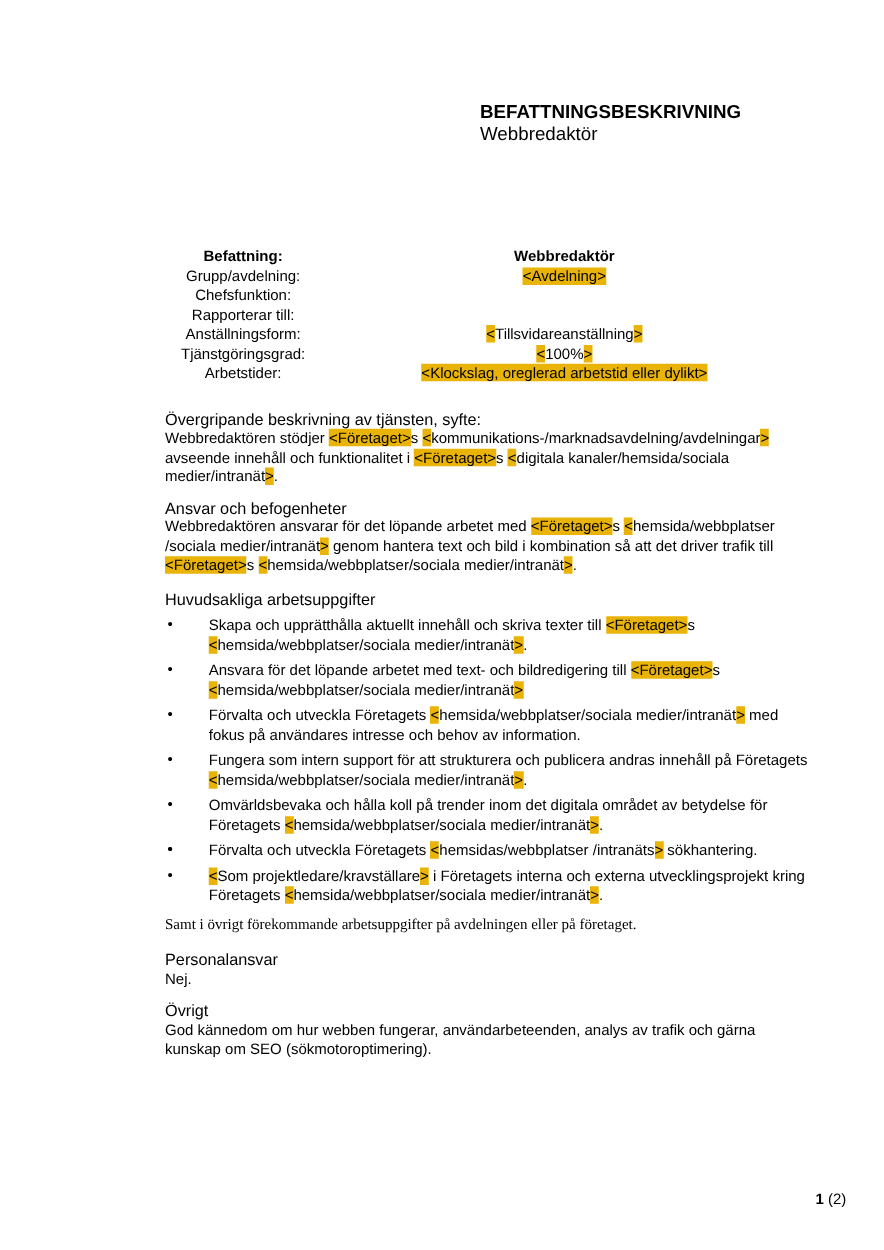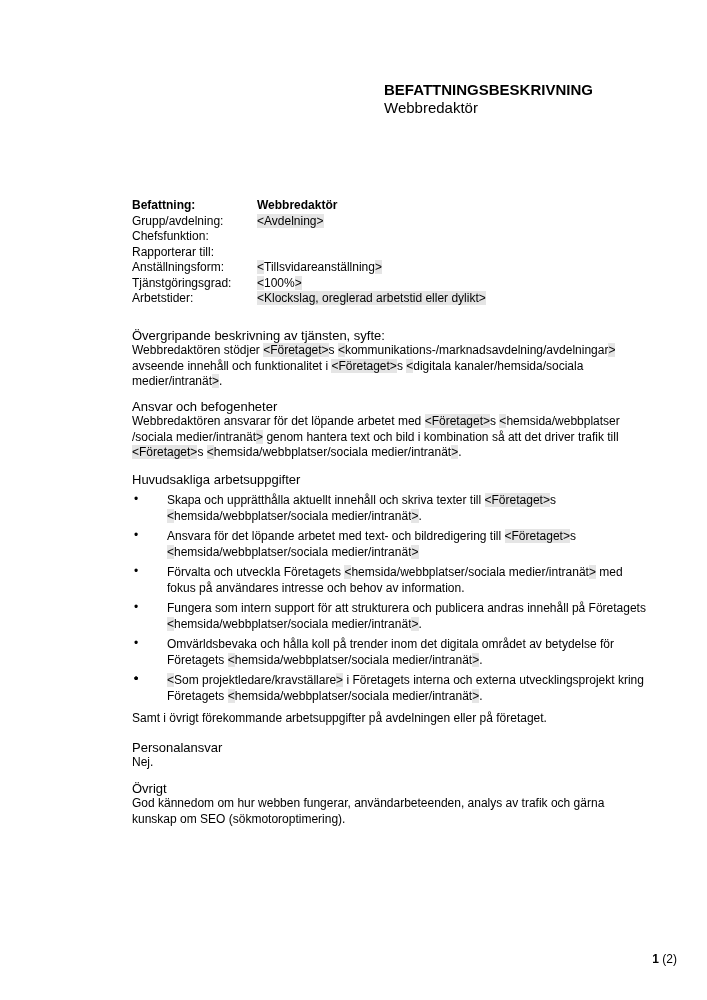"Befattning:" .info-row { text-align: none -> center }
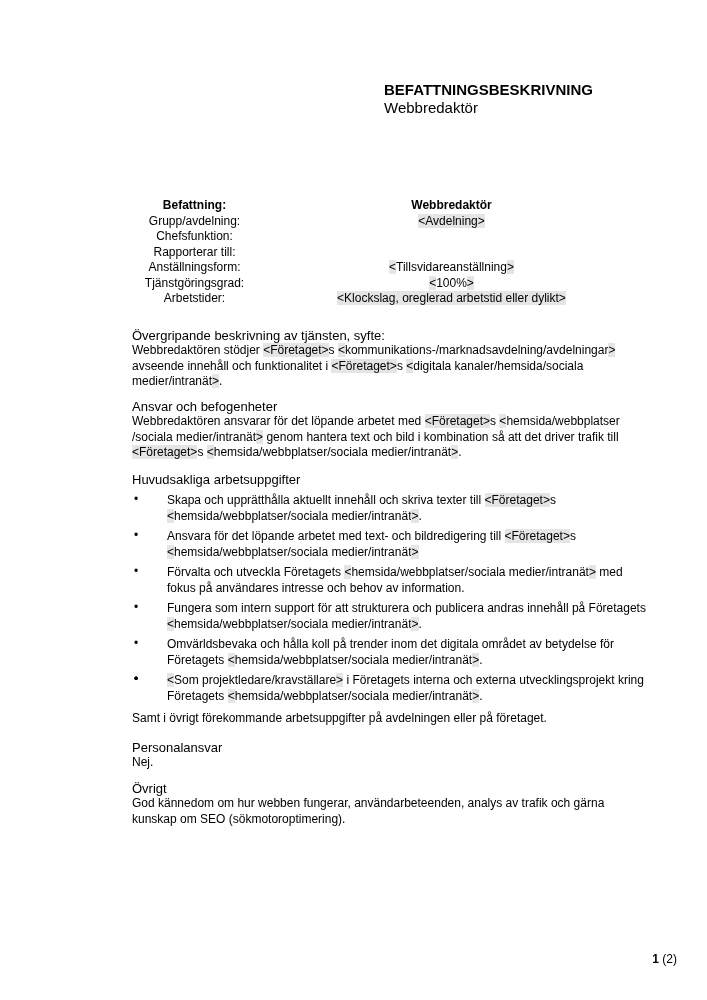"<Avdelning>" .hl { background: #e5e5e5 -> #eab308 }
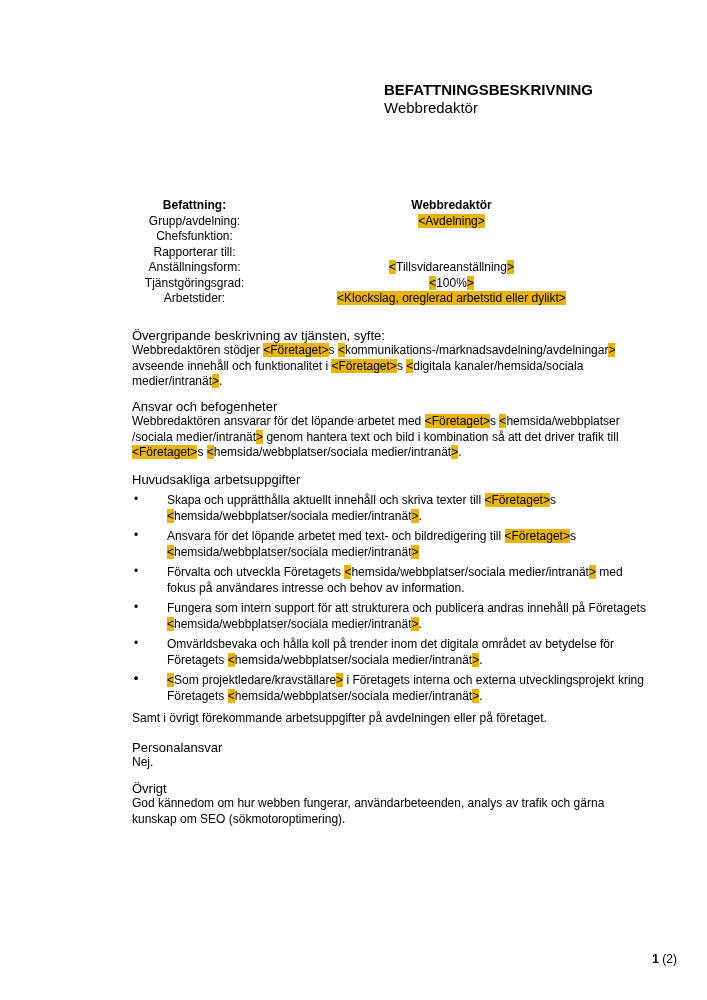"Förvalta och utveckla Företagets <hemsidas/webbplatser" span { html: none -> <span>Förvalta och utveckla Företagets <span>&lt;</span>hemsidas/webbplatser /intranäts<span>&gt;</span> sökhantering.</span> }
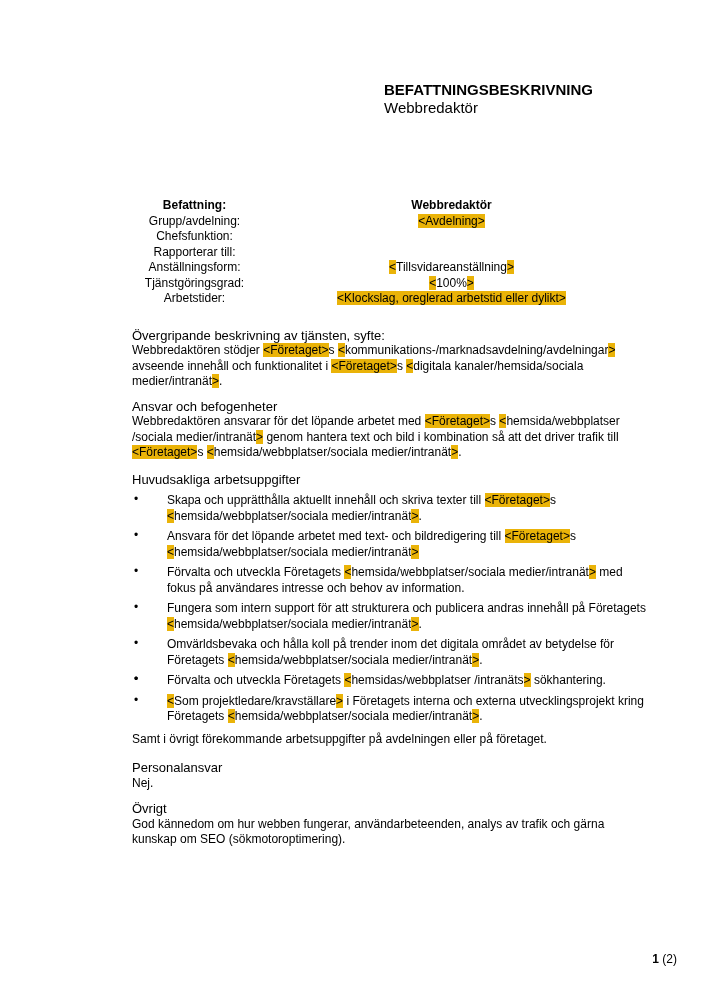"Samt i övrigt förekommande" [data-name="section-closing"] { font-family: none -> Liberation Serif, serif }
